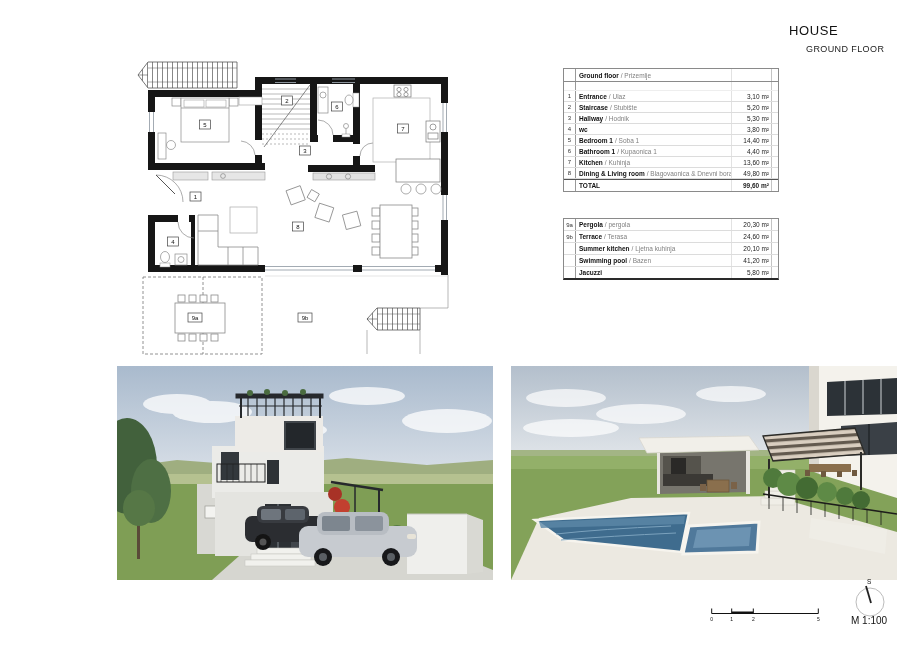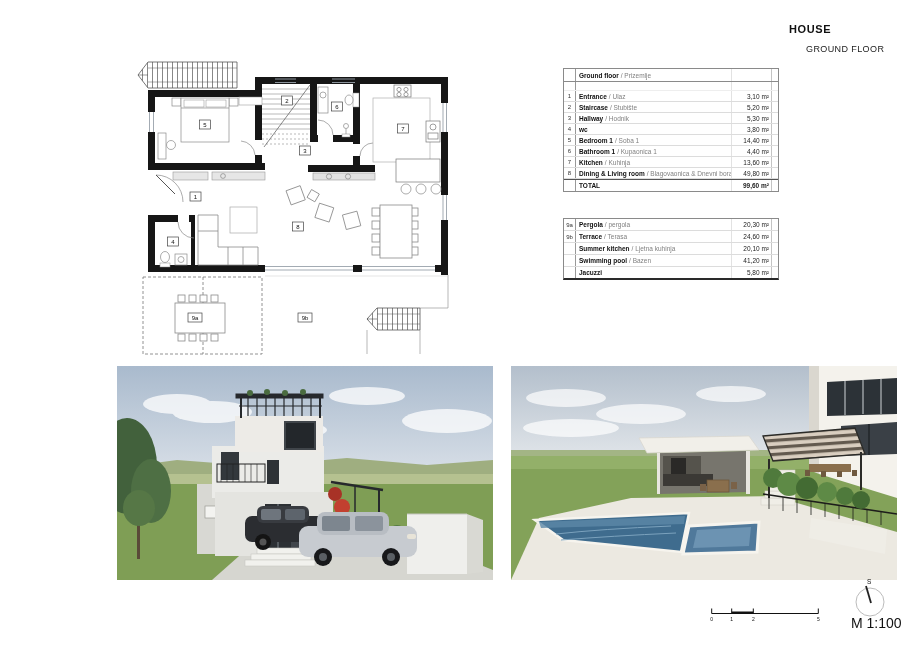"HOUSE" .title { font-size: 11px -> 13px; font-weight: bold -> normal }
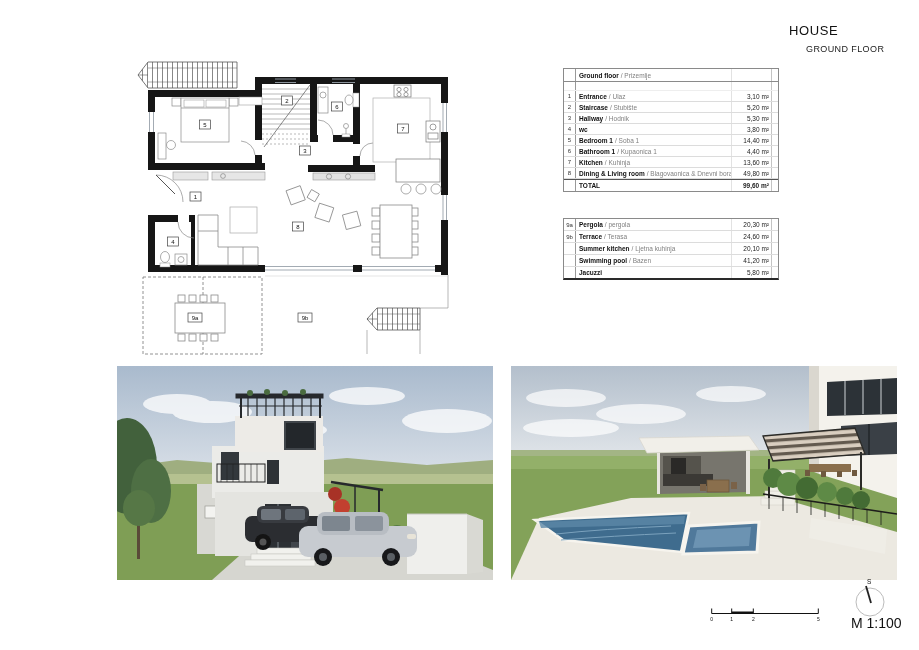"M 1:100" .scale-label { font-size: 14px -> 10px }
